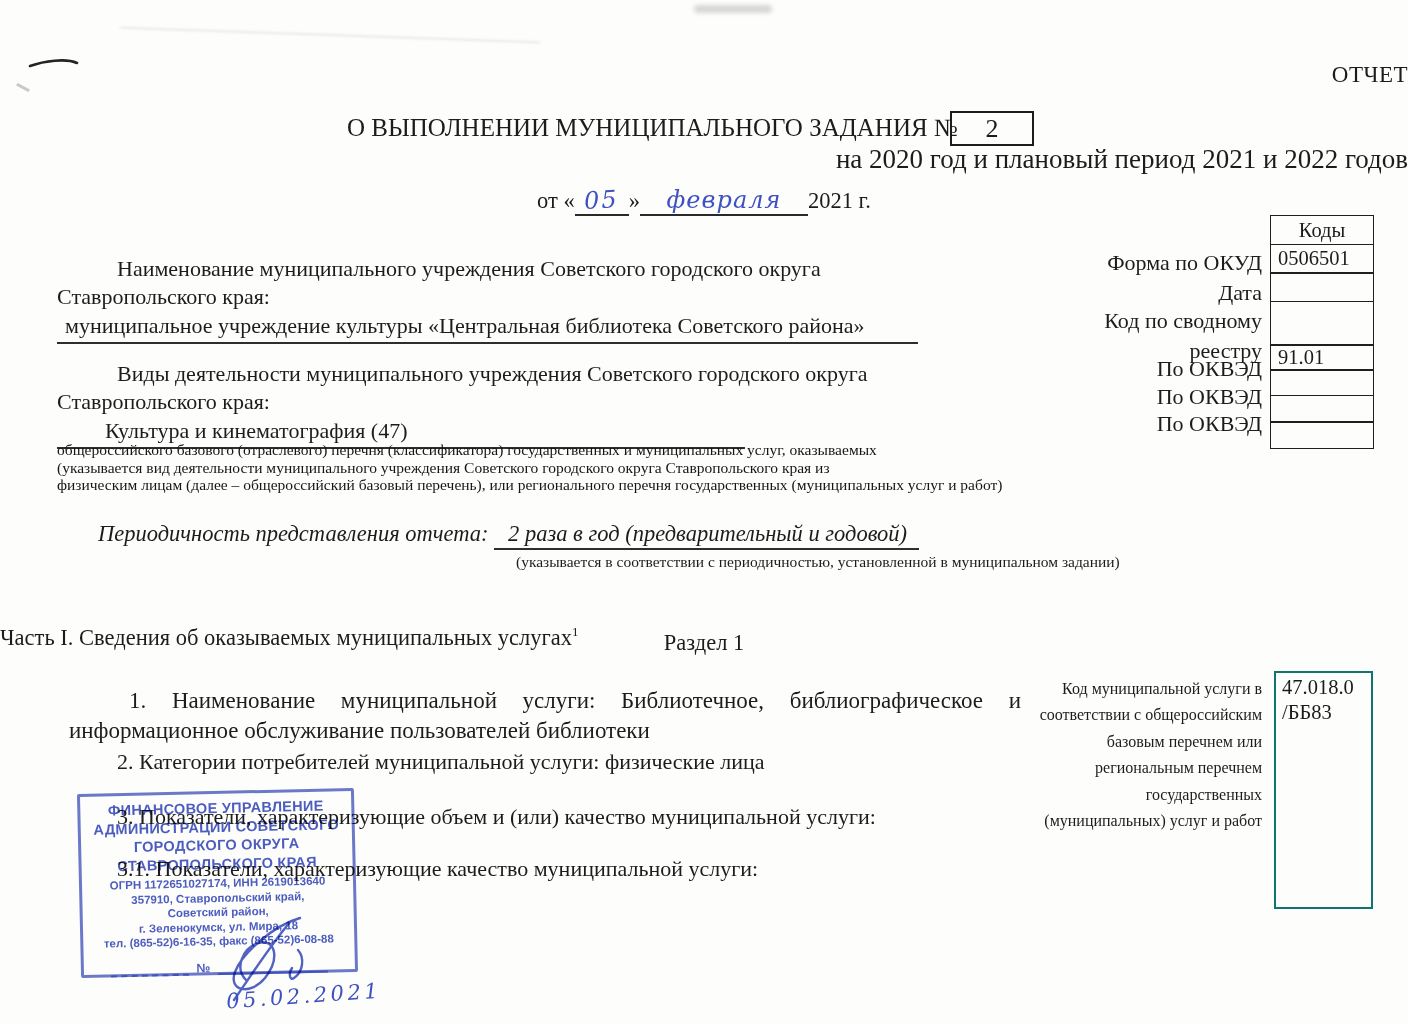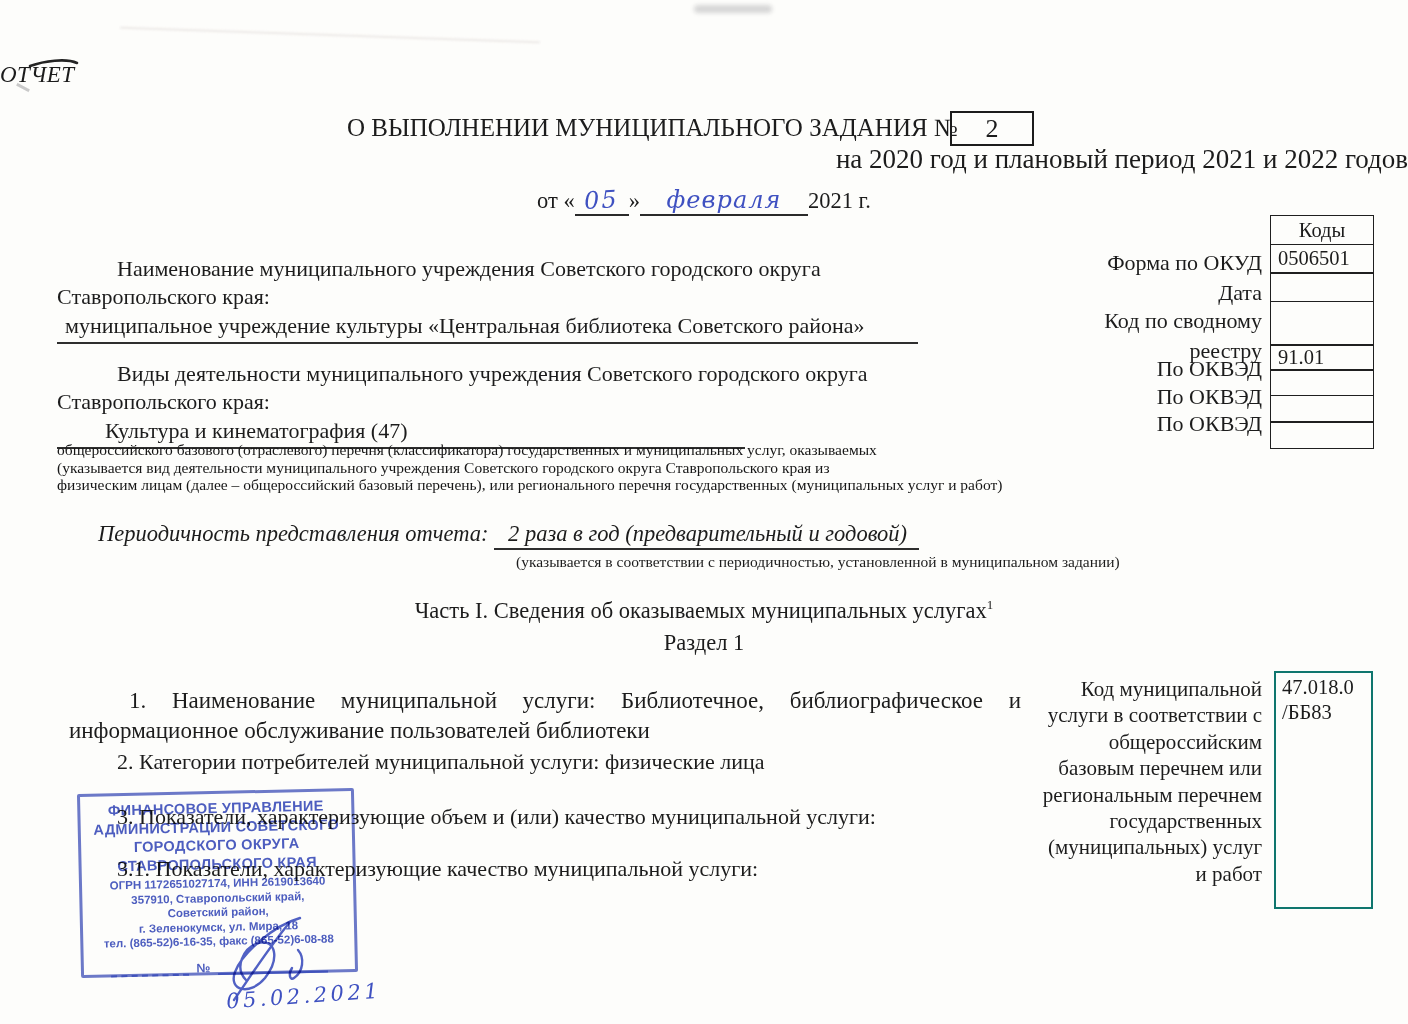"ОТЧЕТ" .doc-title { font-style: italic -> none; text-align: left -> right }
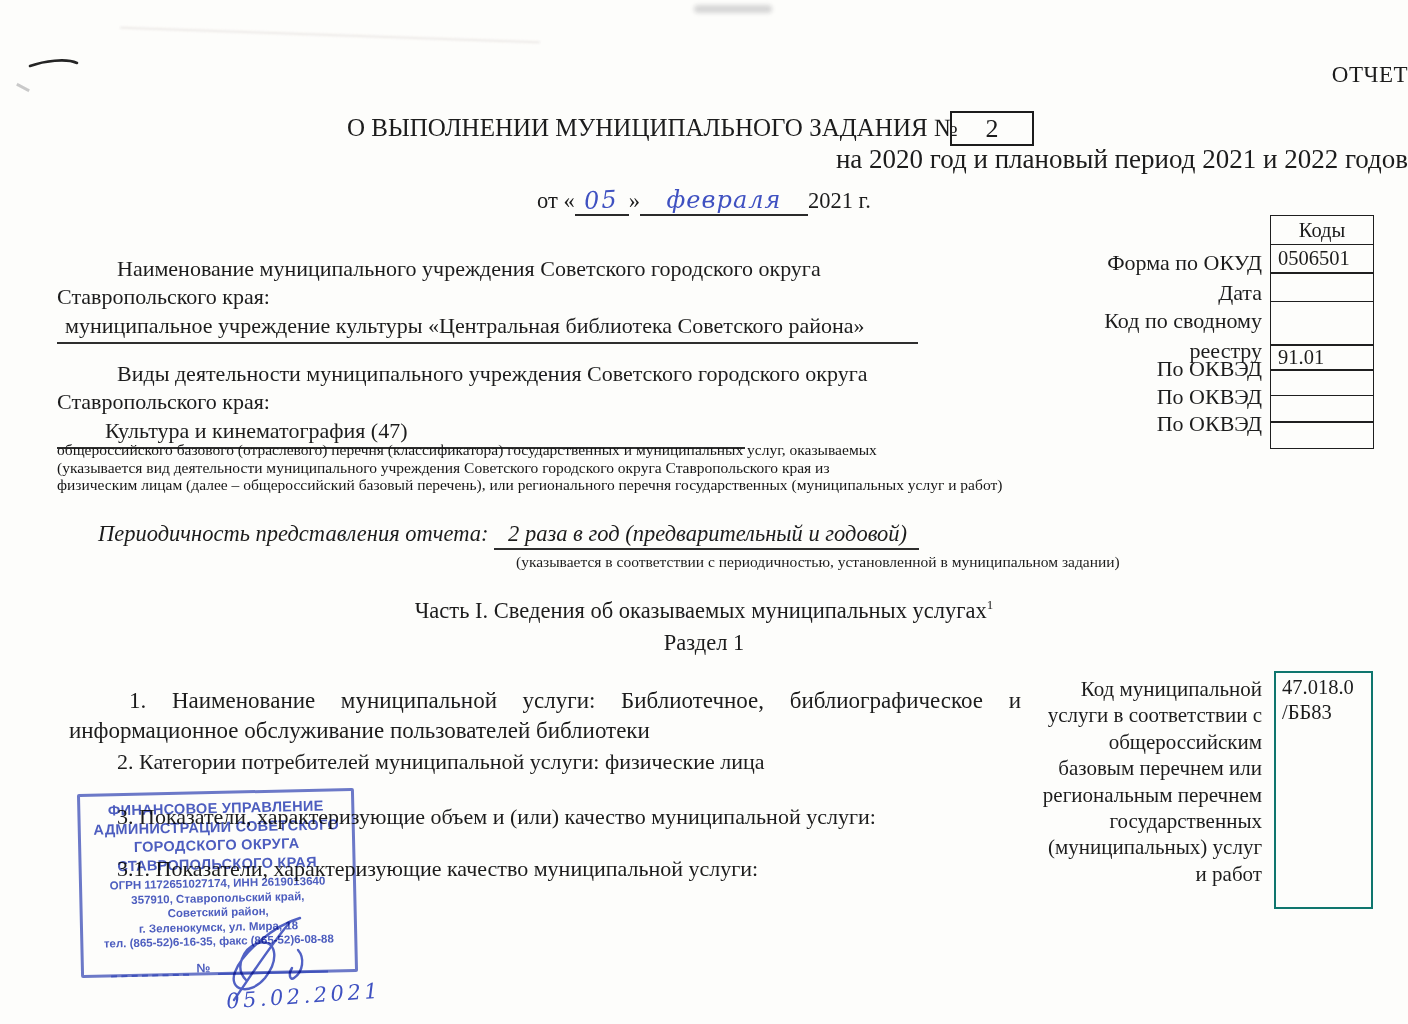"Часть I. Сведения об оказываемых" .part-heading { text-align: center -> none; top: 597px -> 624px }
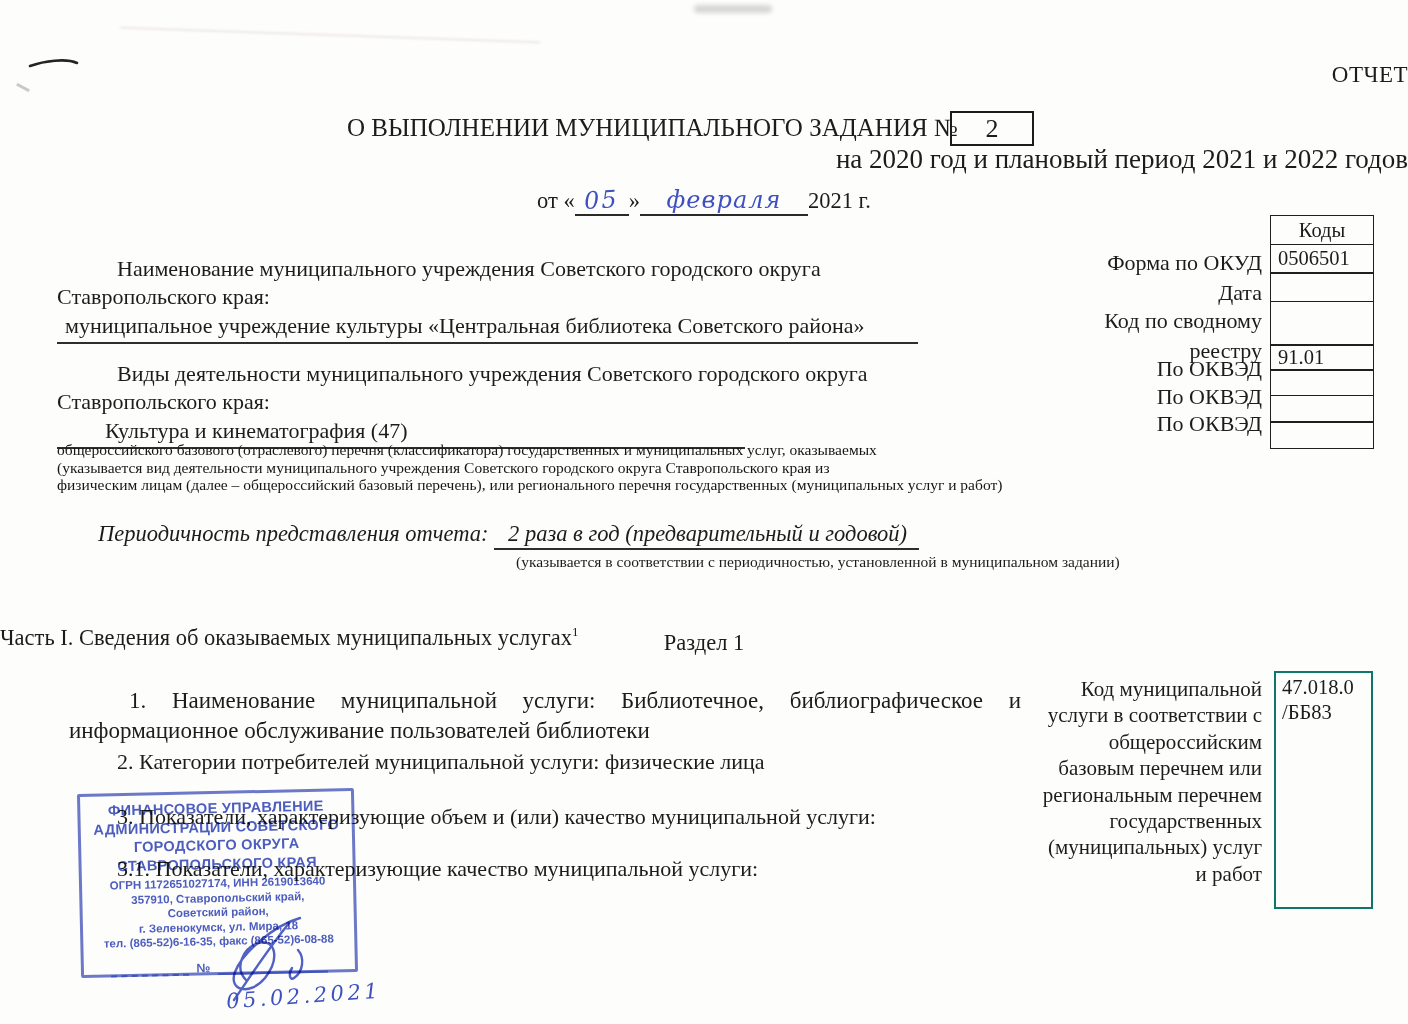"Код муниципальной услуги в соответствии" .service-label { font-size: 21px -> 16px }
